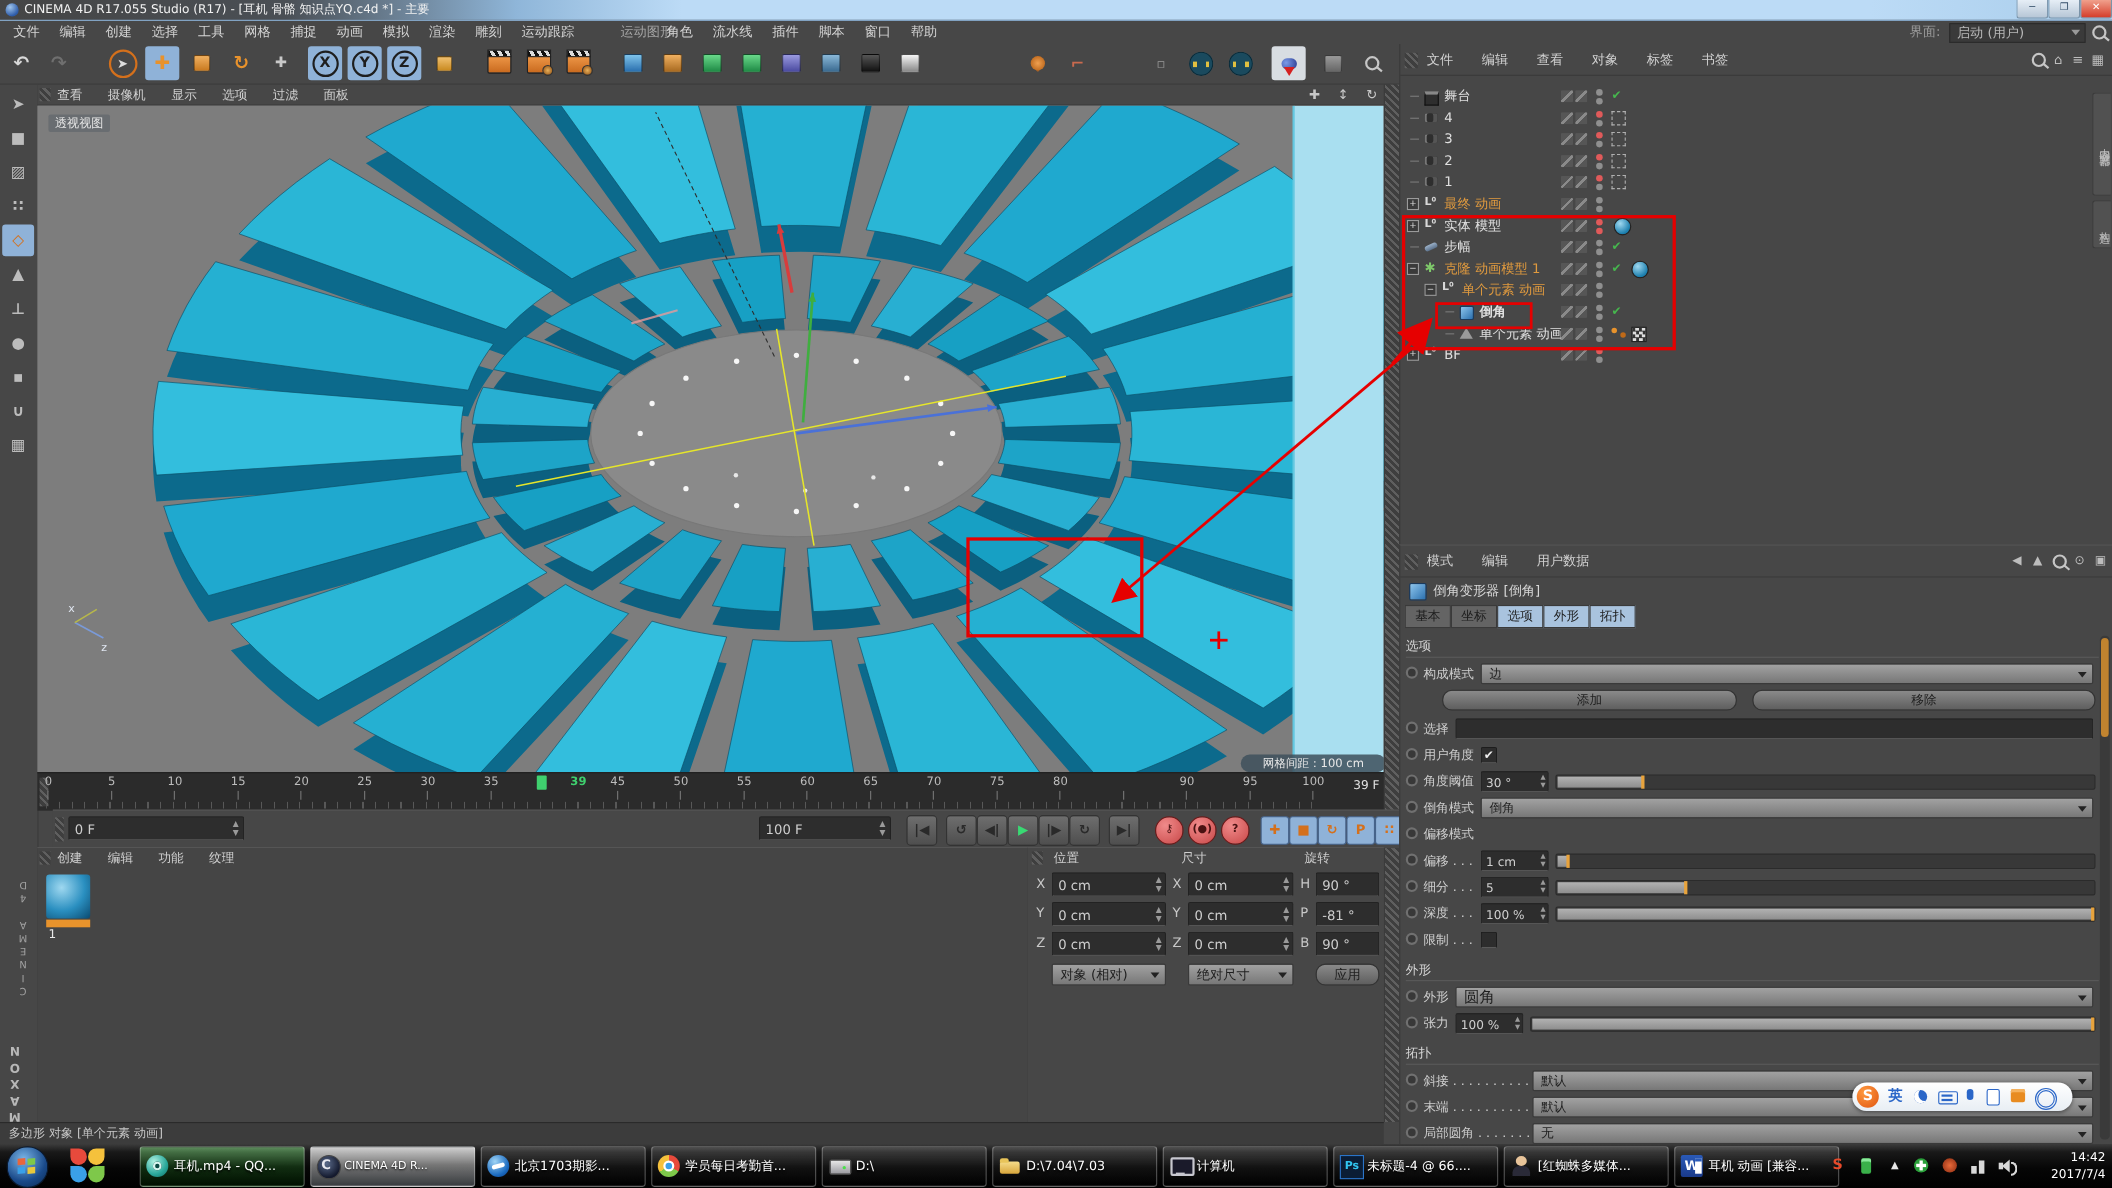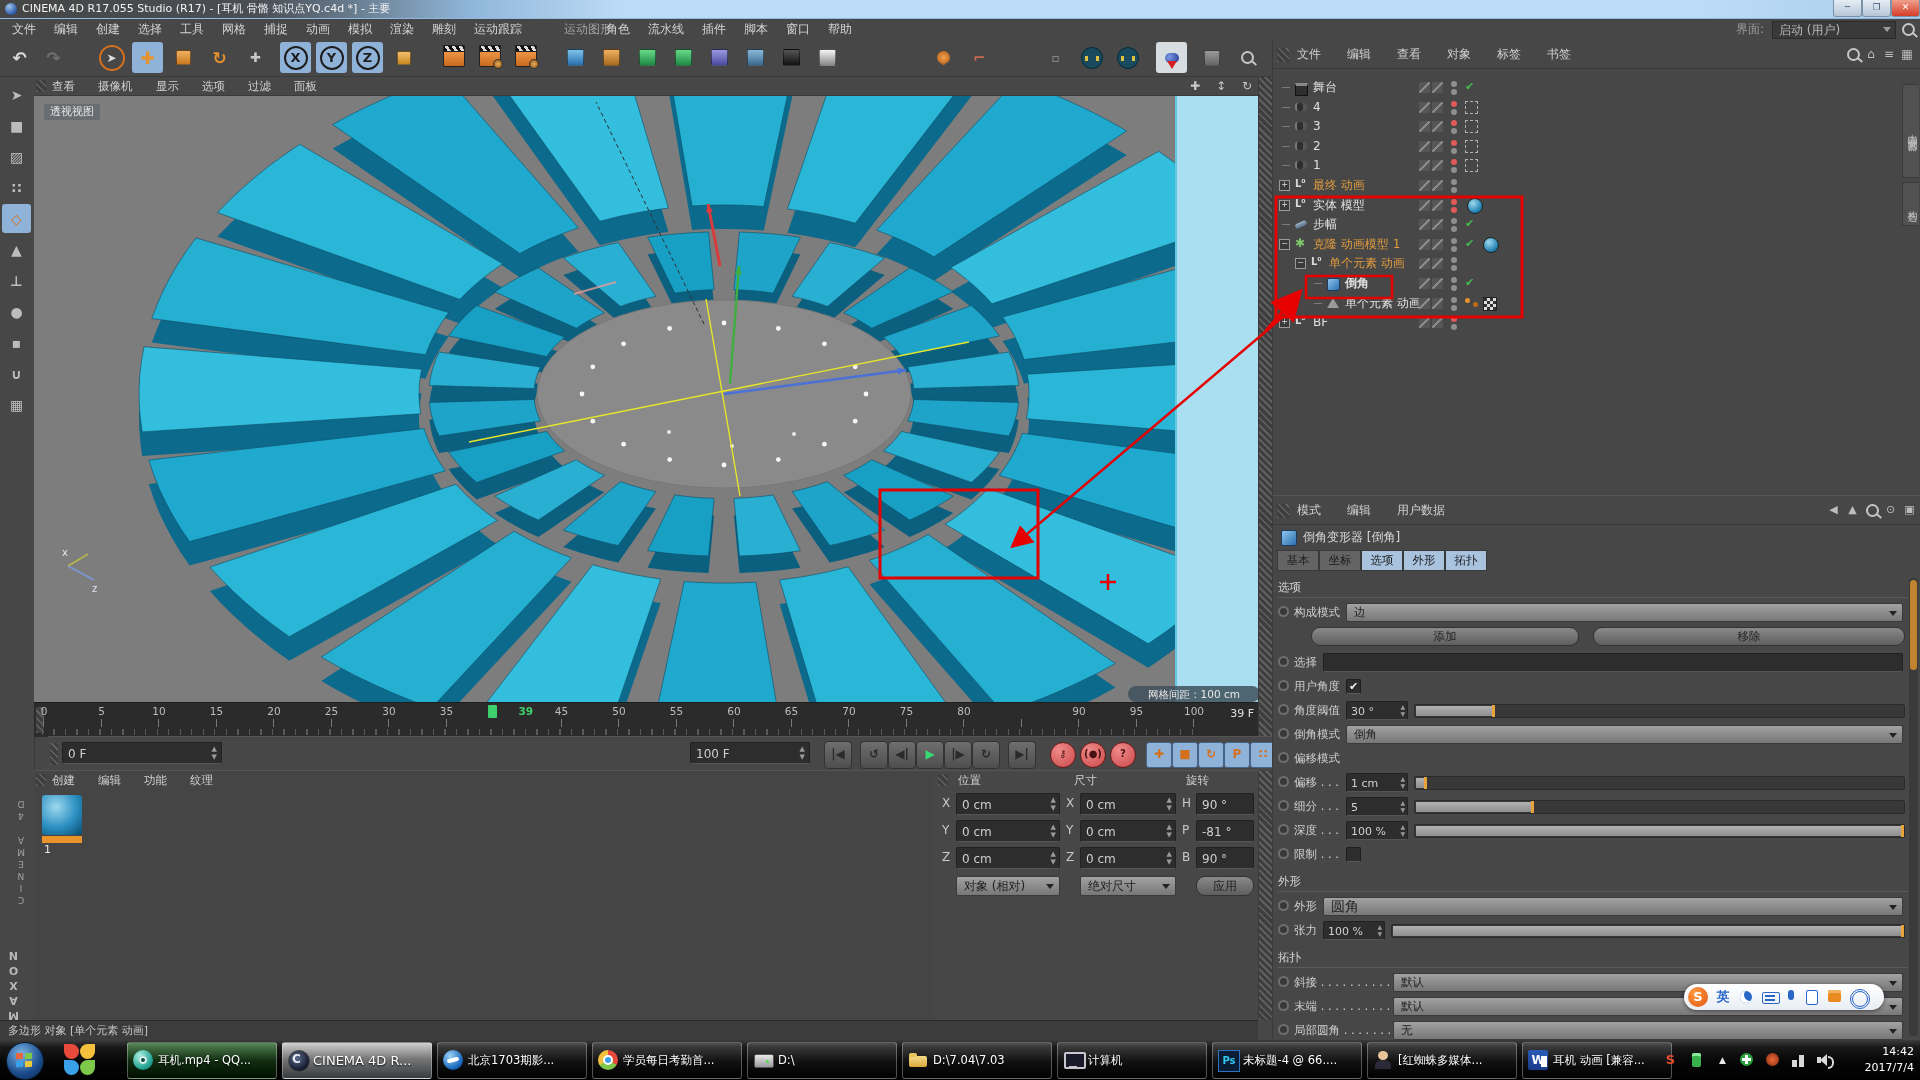"CINEMA 4D R..." div.ell { font-size: 13px -> 10px }
